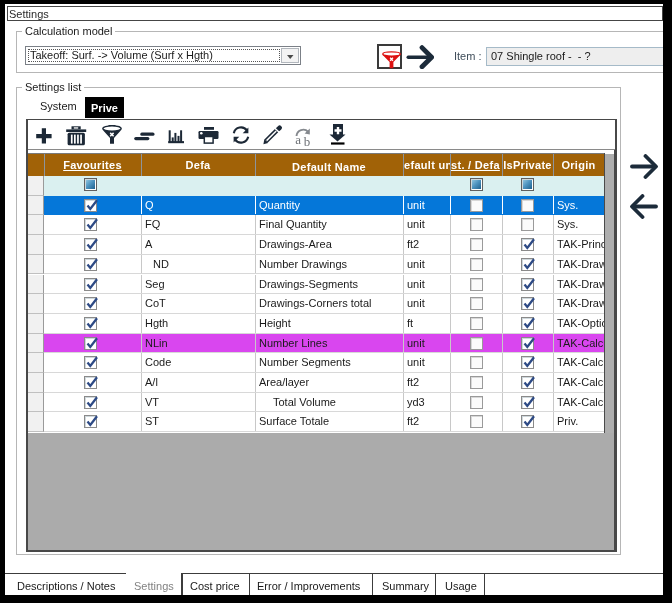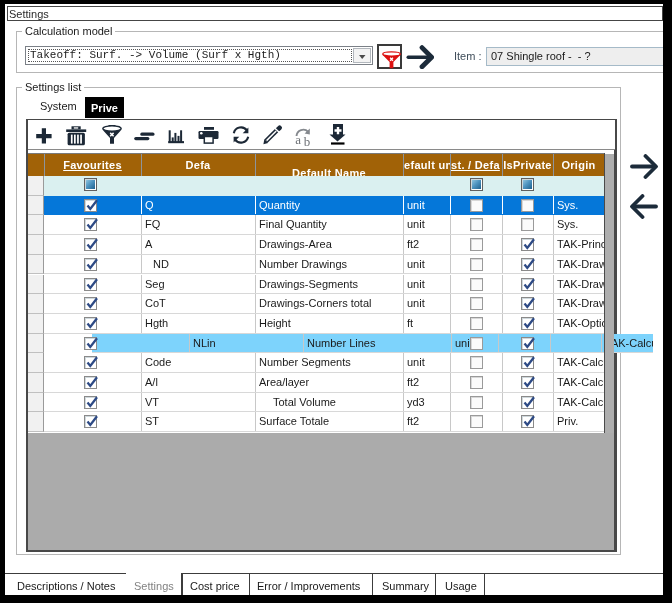"Takeoff: Surf. -> Volume (Surf" #combo1 { font-family: Liberation Mono, monospace -> none; width: 348px -> 276px }
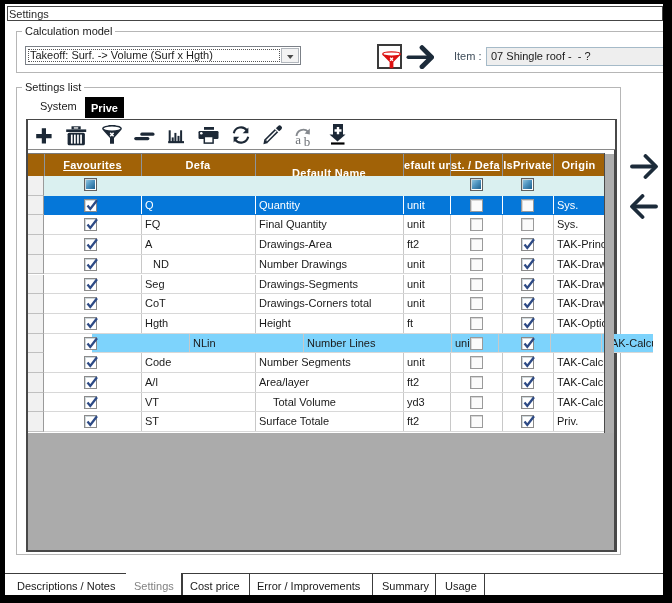"Default Name" div.cell { top: 162px -> 156px }
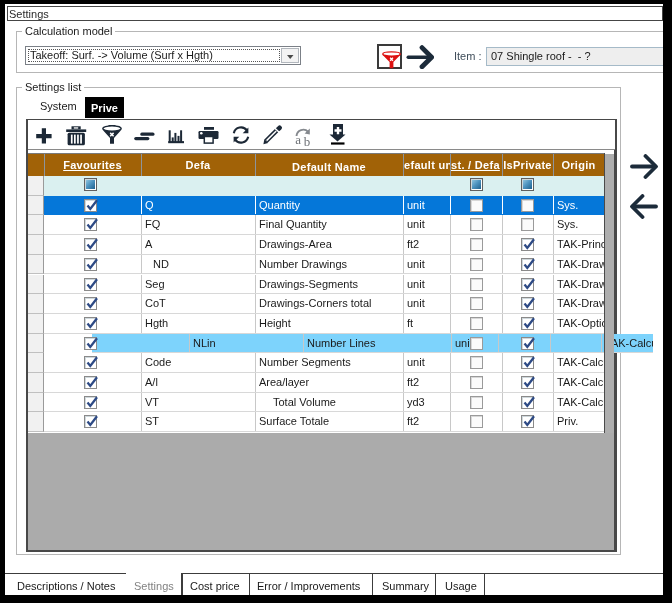"NLin" div.cell { background: #7dd3fc -> #d946ef; margin-left: 48px -> none }
